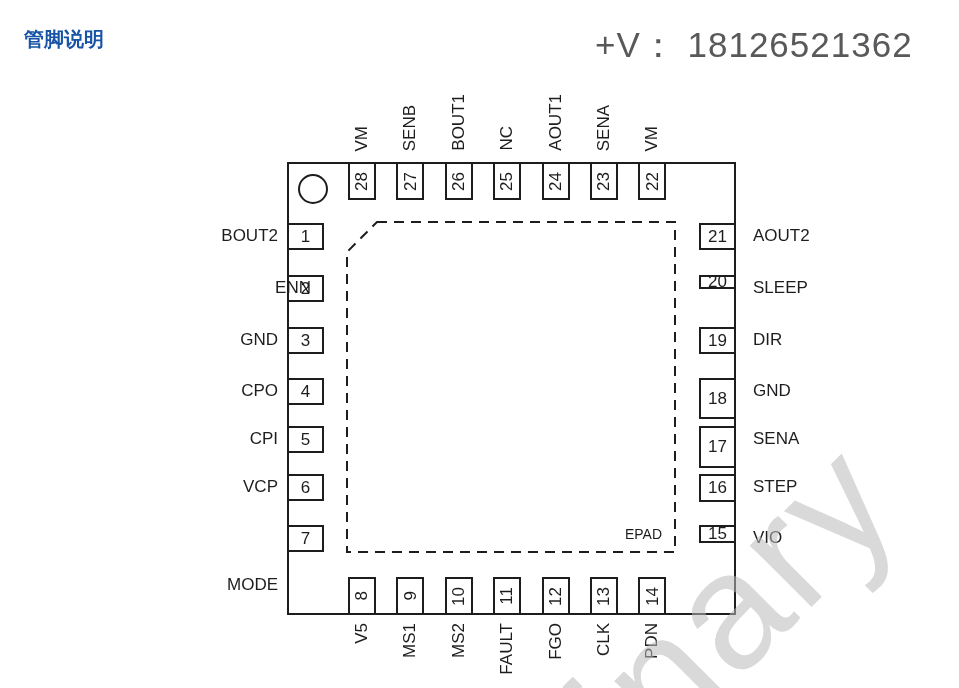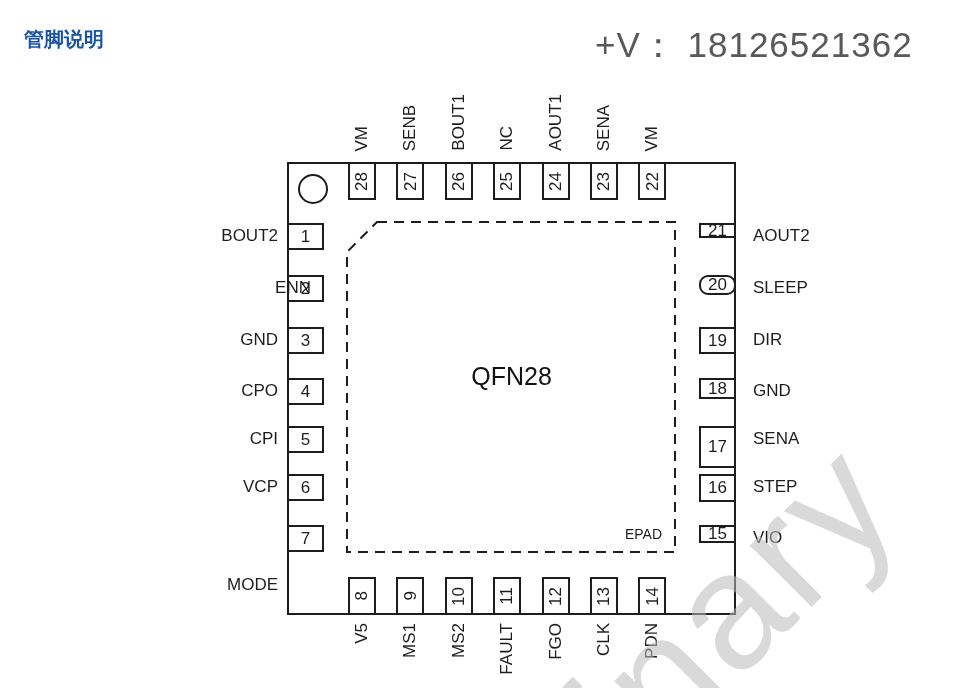"21" div.pin-box { height: 15px -> 27px }
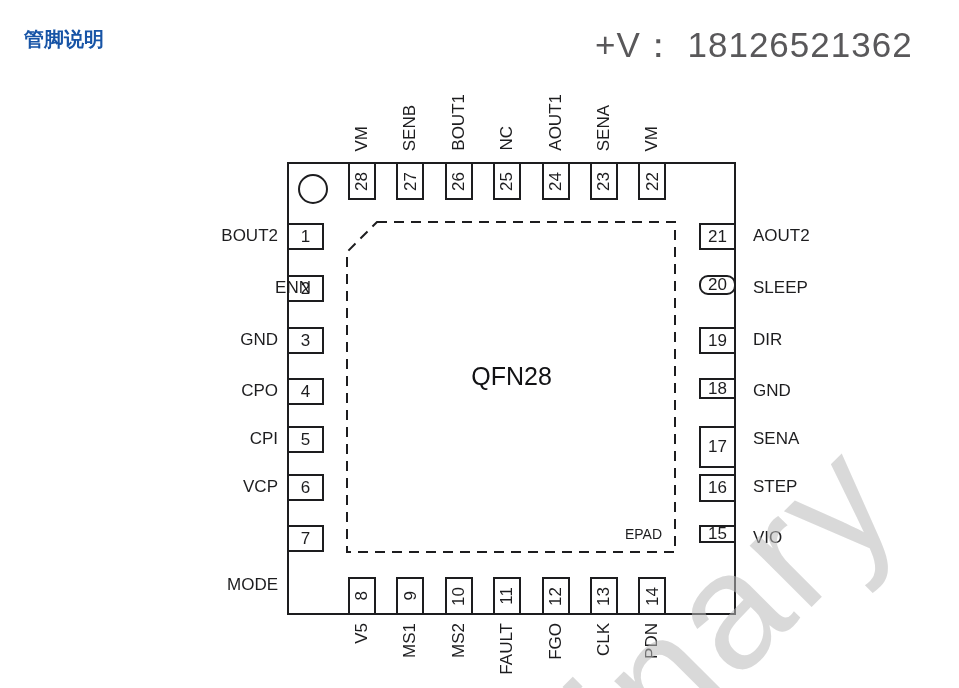"20" div.pin-box { border-radius: 9px -> none; height: 20px -> 14px }
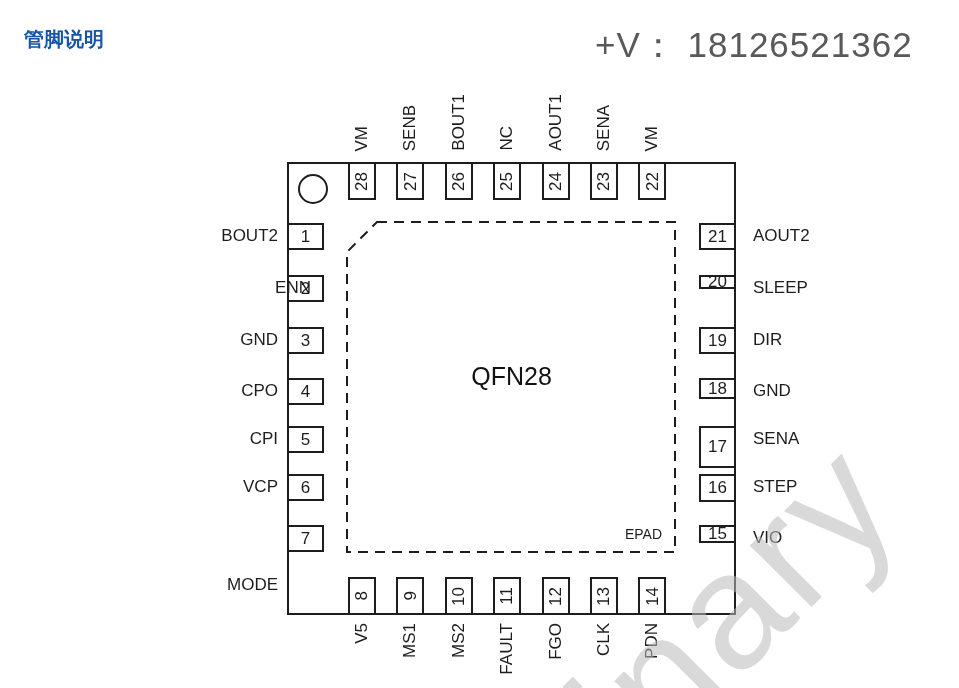"QFN28" div { html: <div>QFN28</div> -> none }
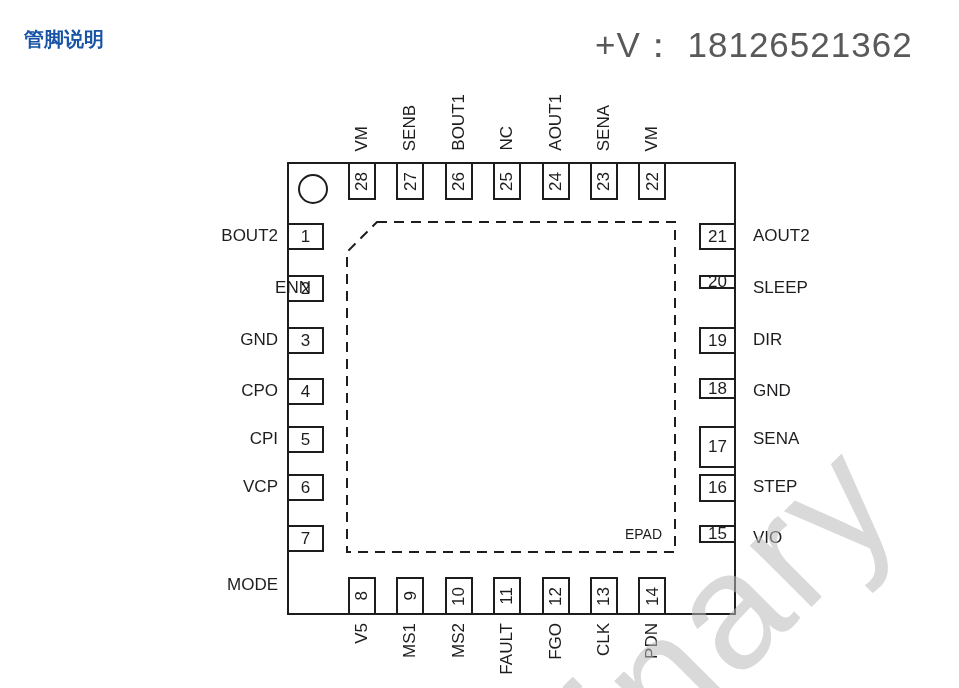"18" div.pin-box { height: 21px -> 41px }
